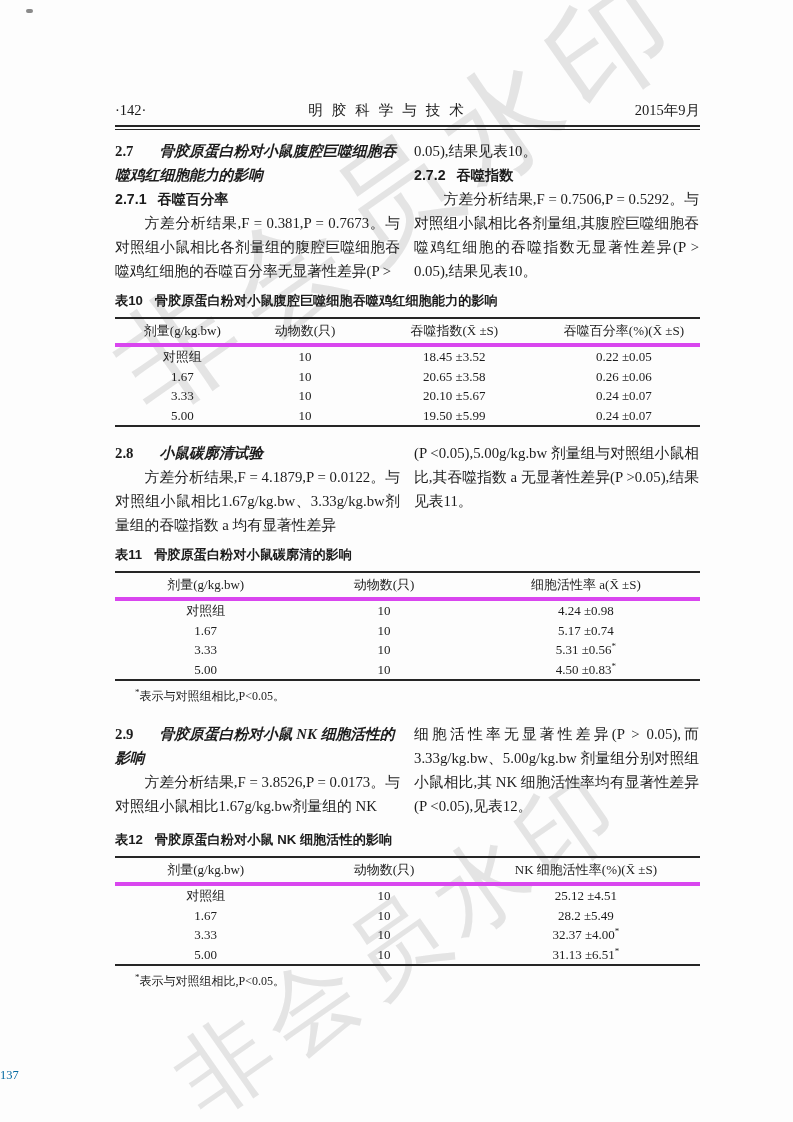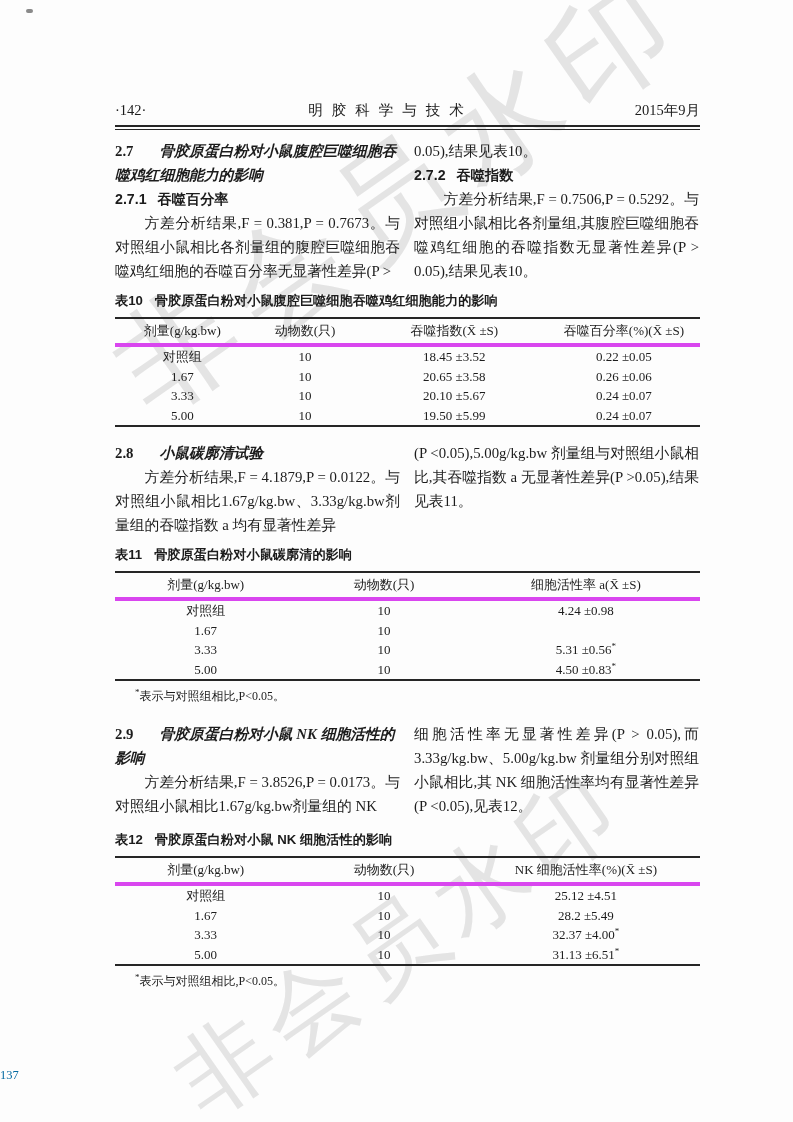"5.17 ±0.74" div.td { html: none -> <div>5.17 ±0.74</div> }
